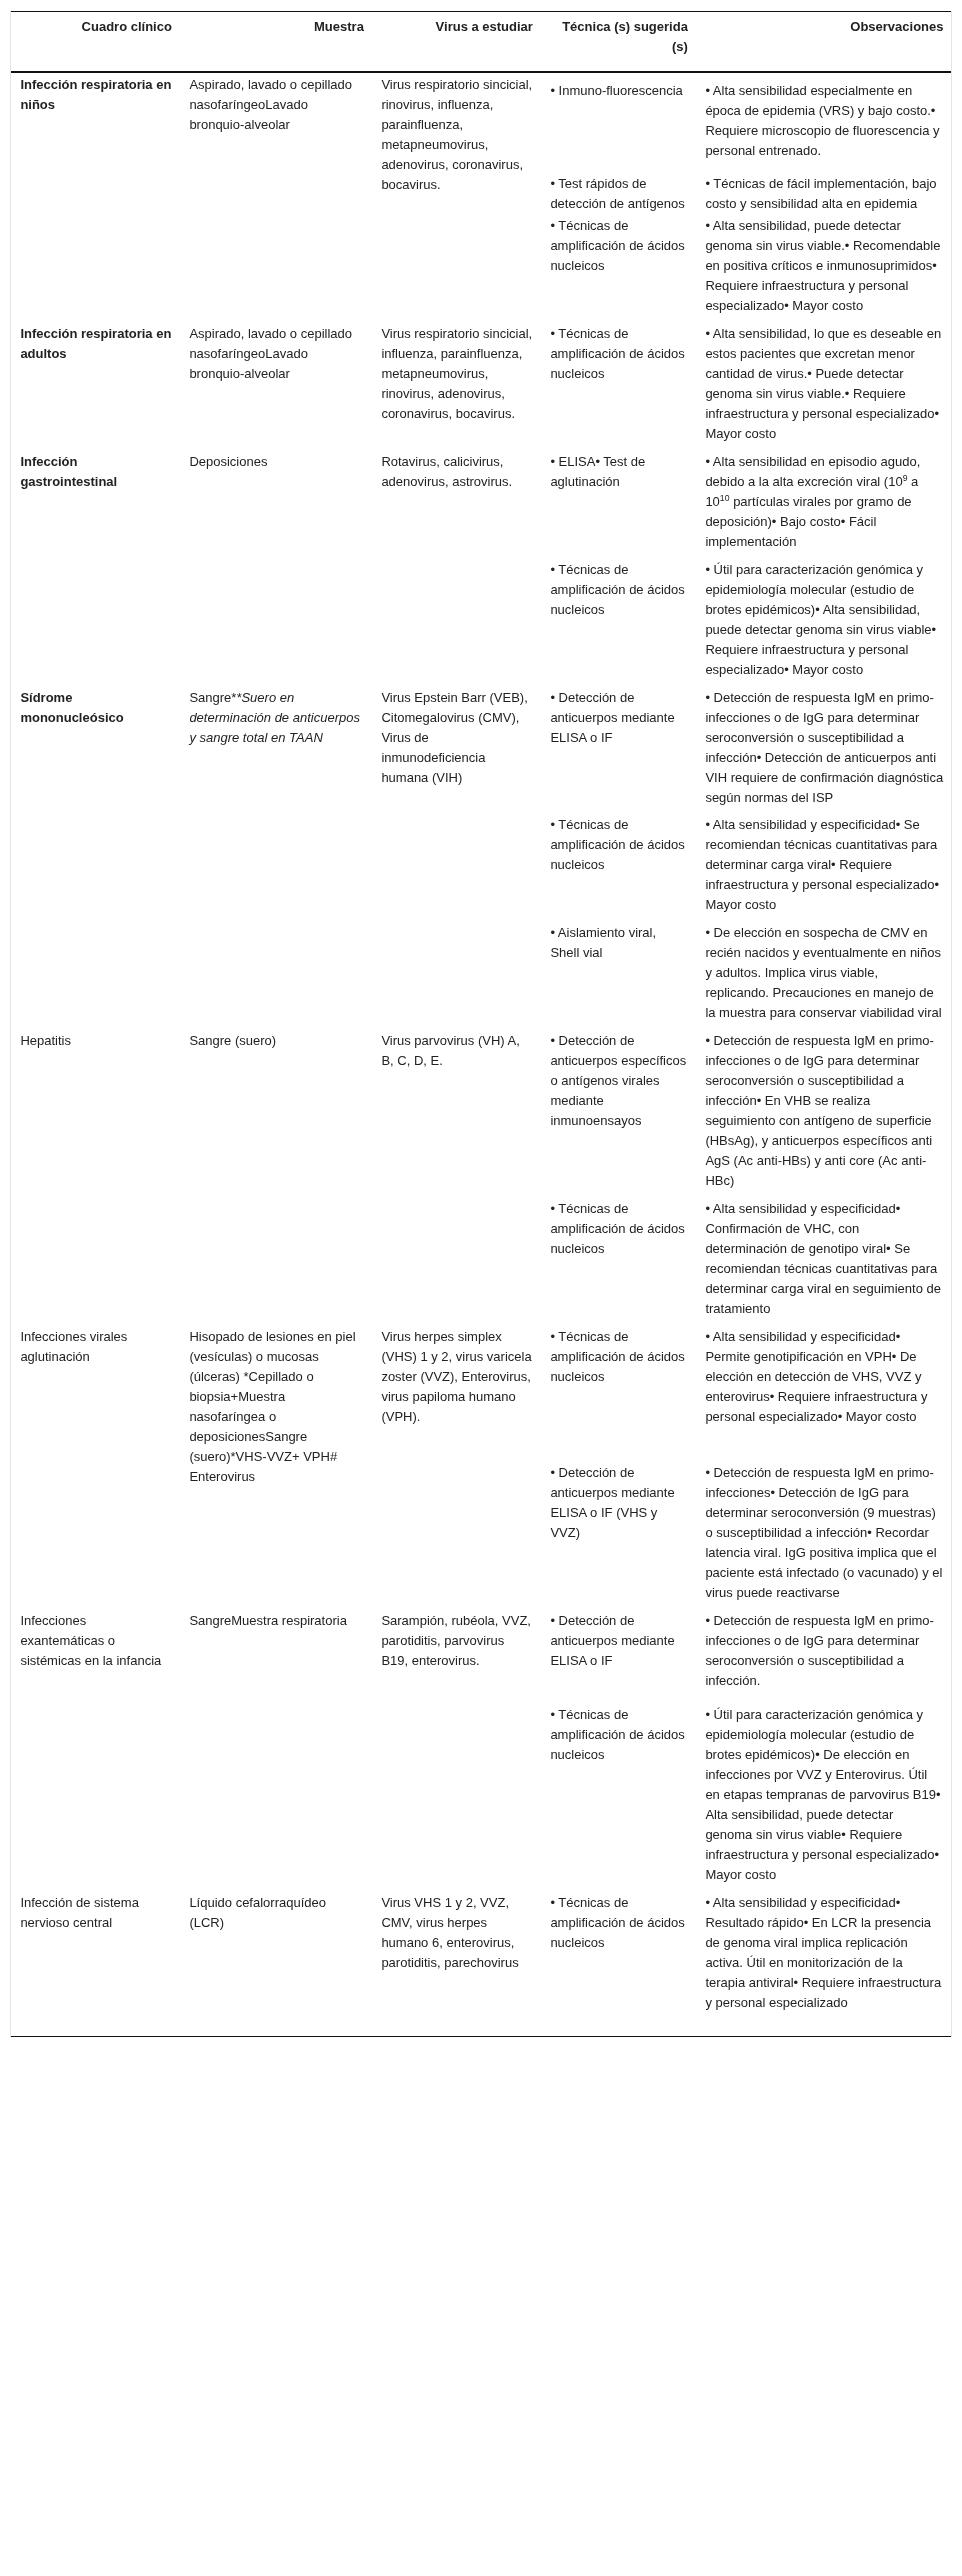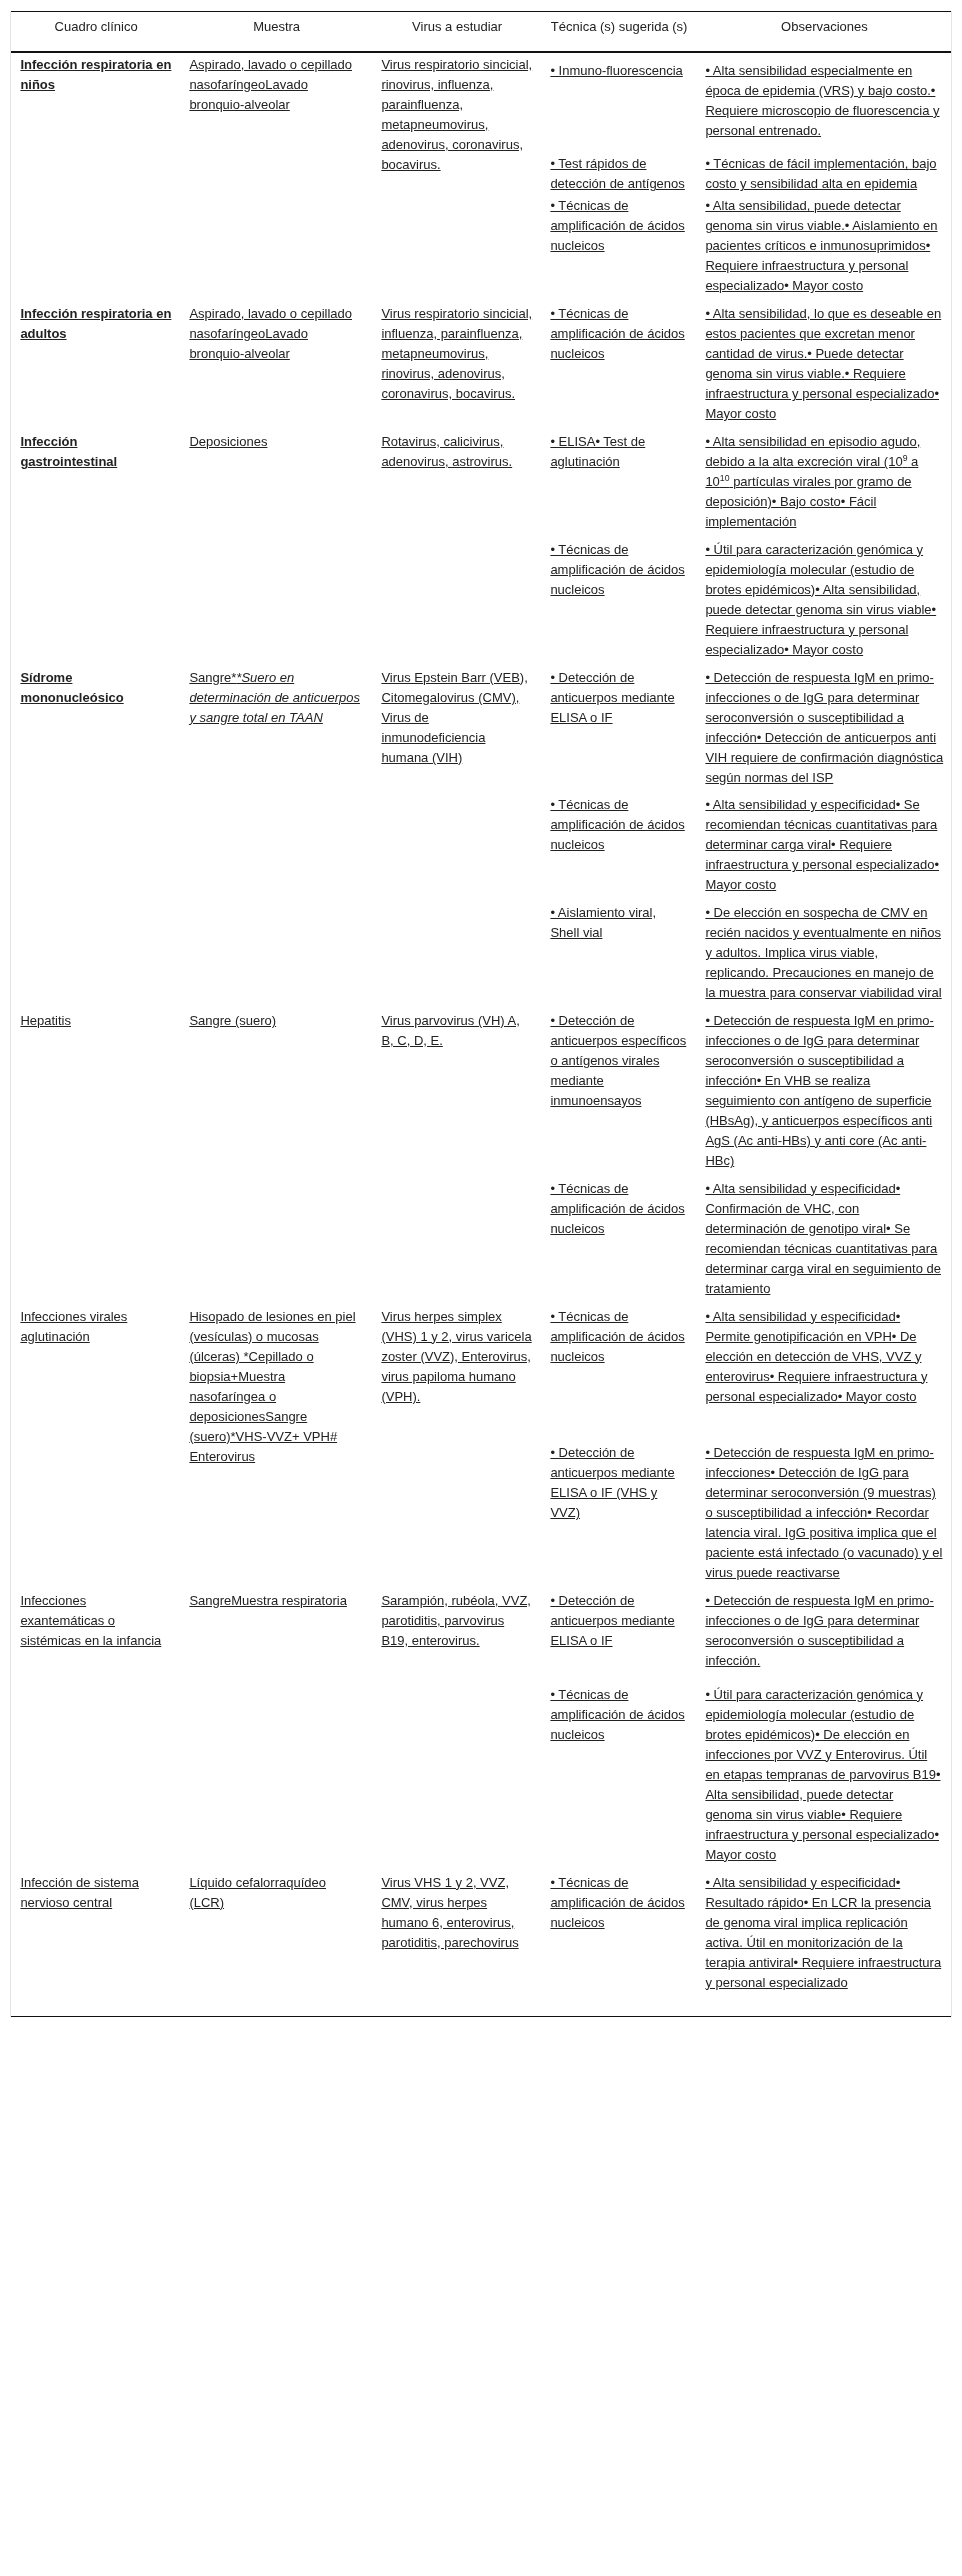"Cuadro clínico" th { font-weight: normal -> bold; text-align: center -> right }
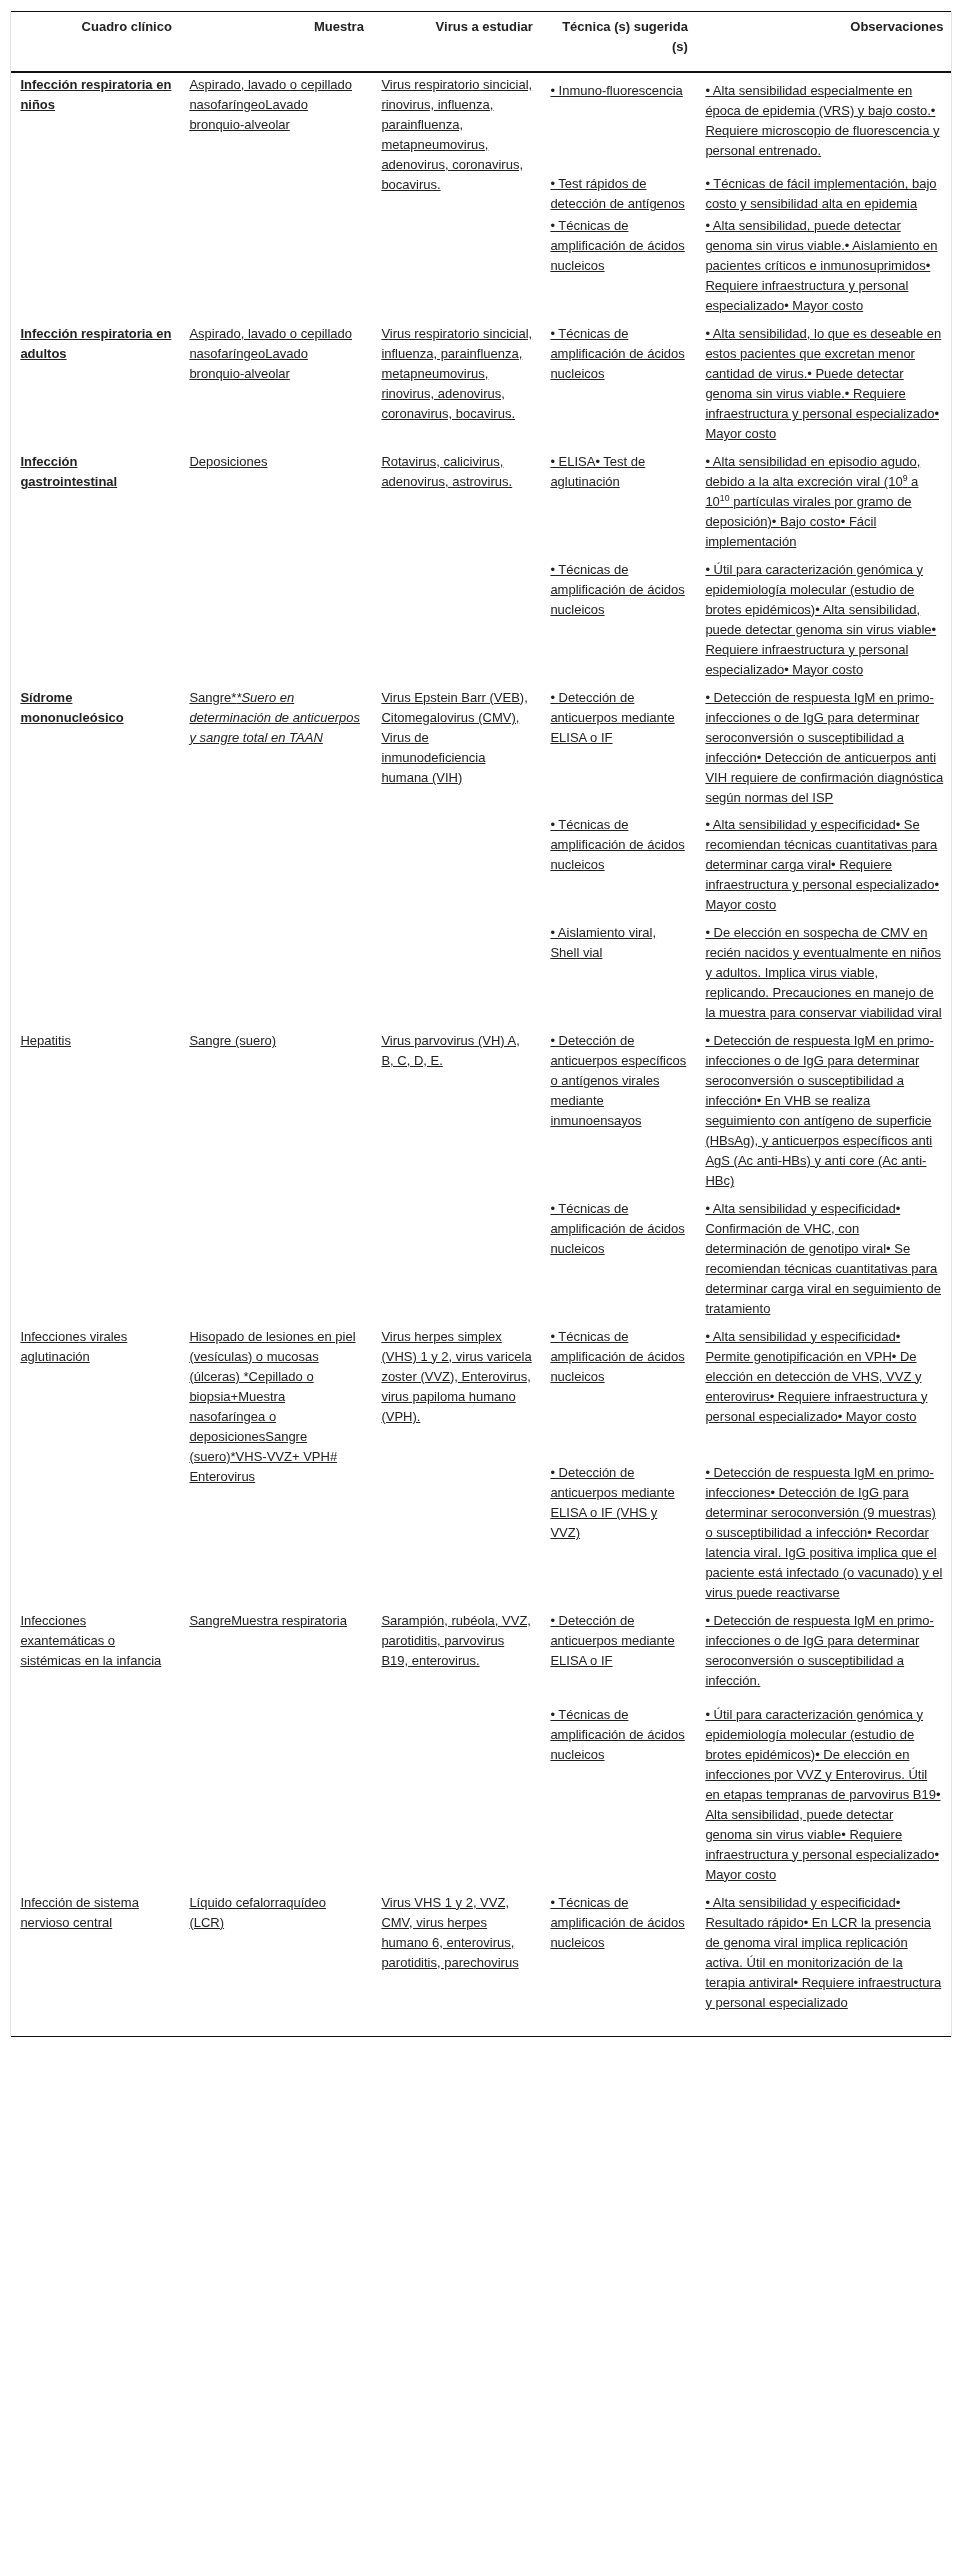"Infección respiratoria en niños" td { text-decoration: underline -> none }
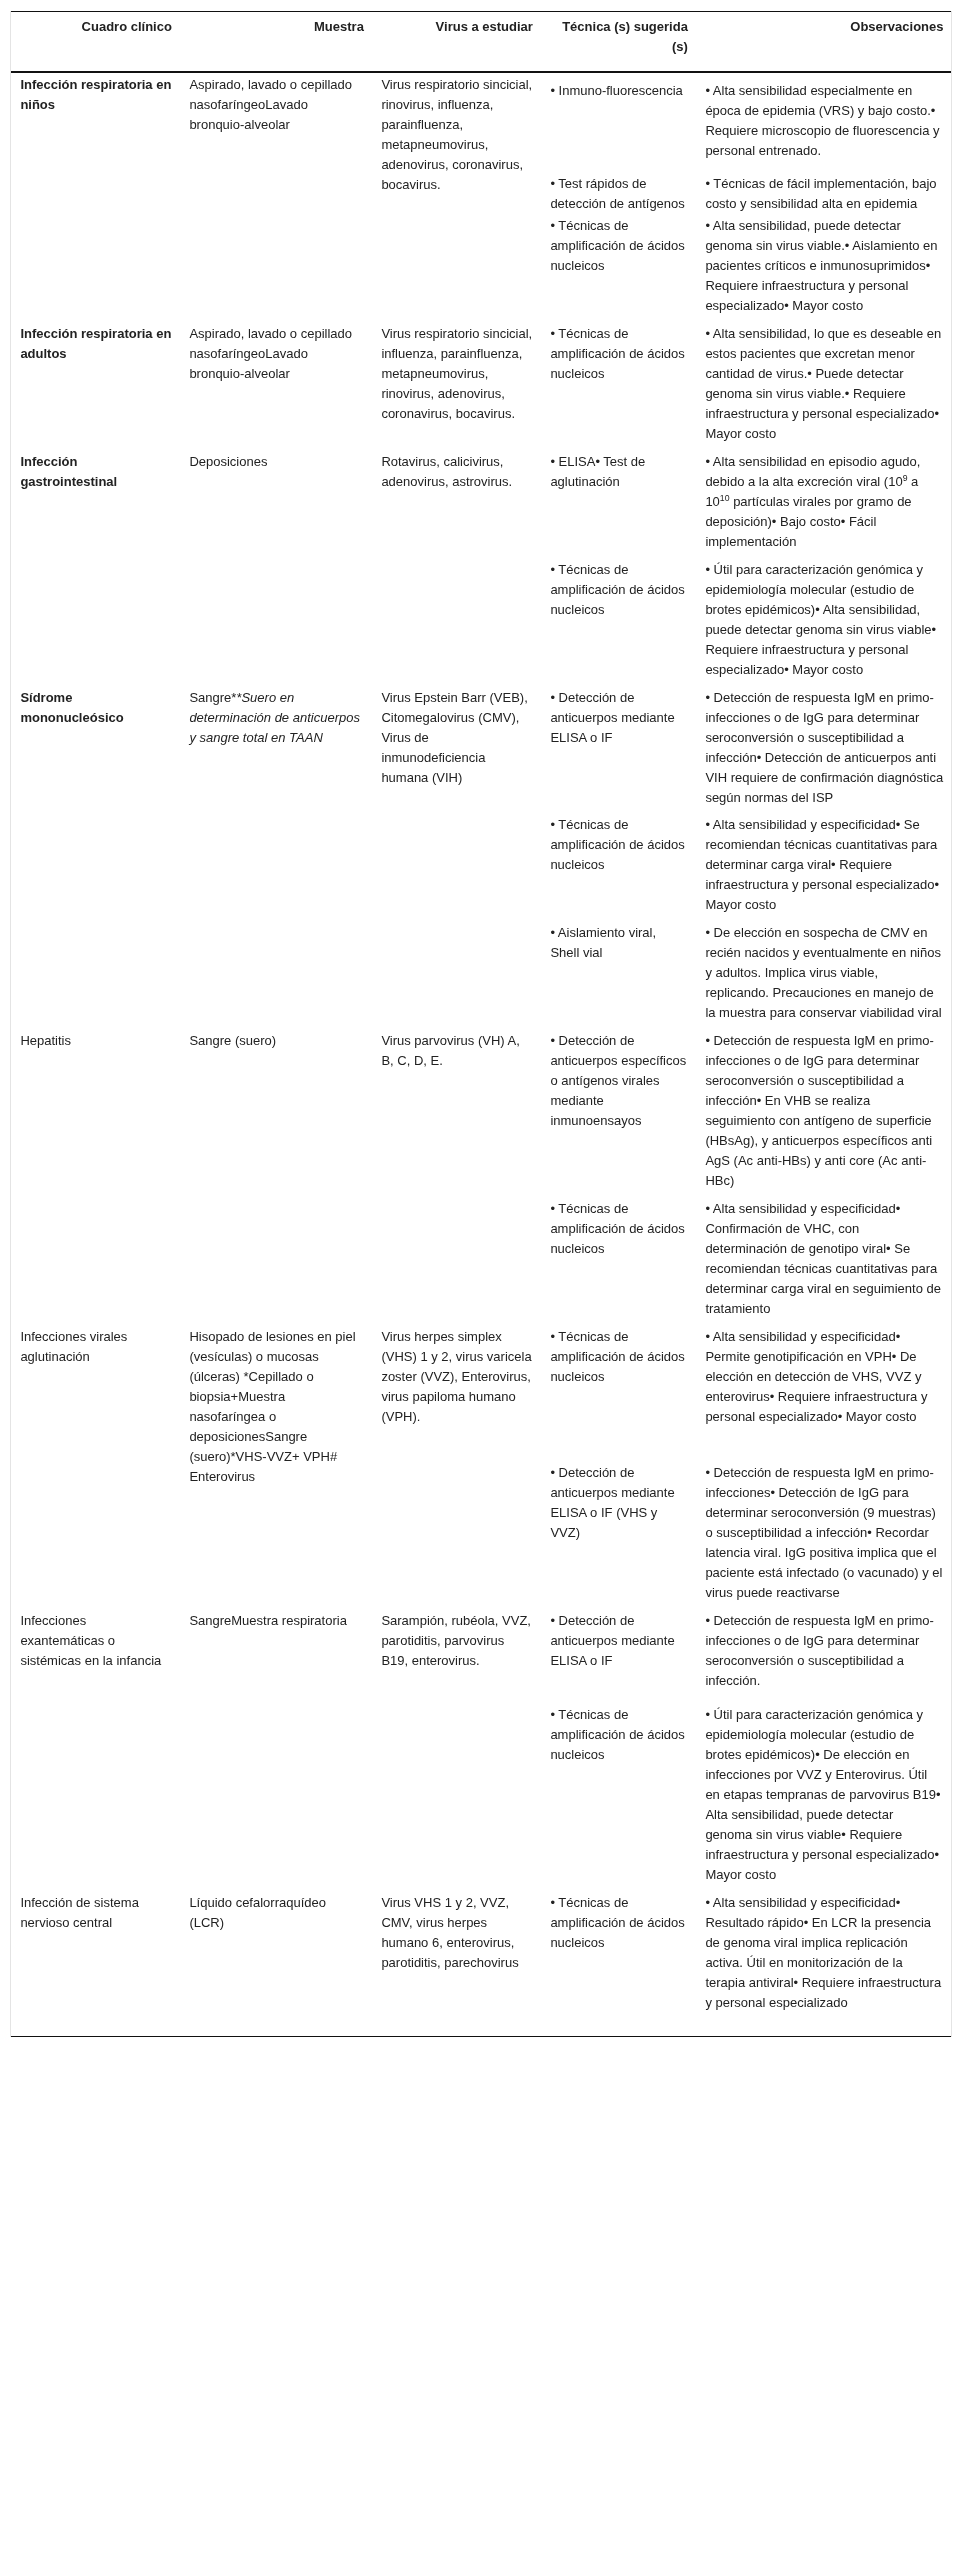"• Alta sensibilidad, puede detectar" td.obs { text: Aislamiento en pacientes -> Recomendable en positiva }
